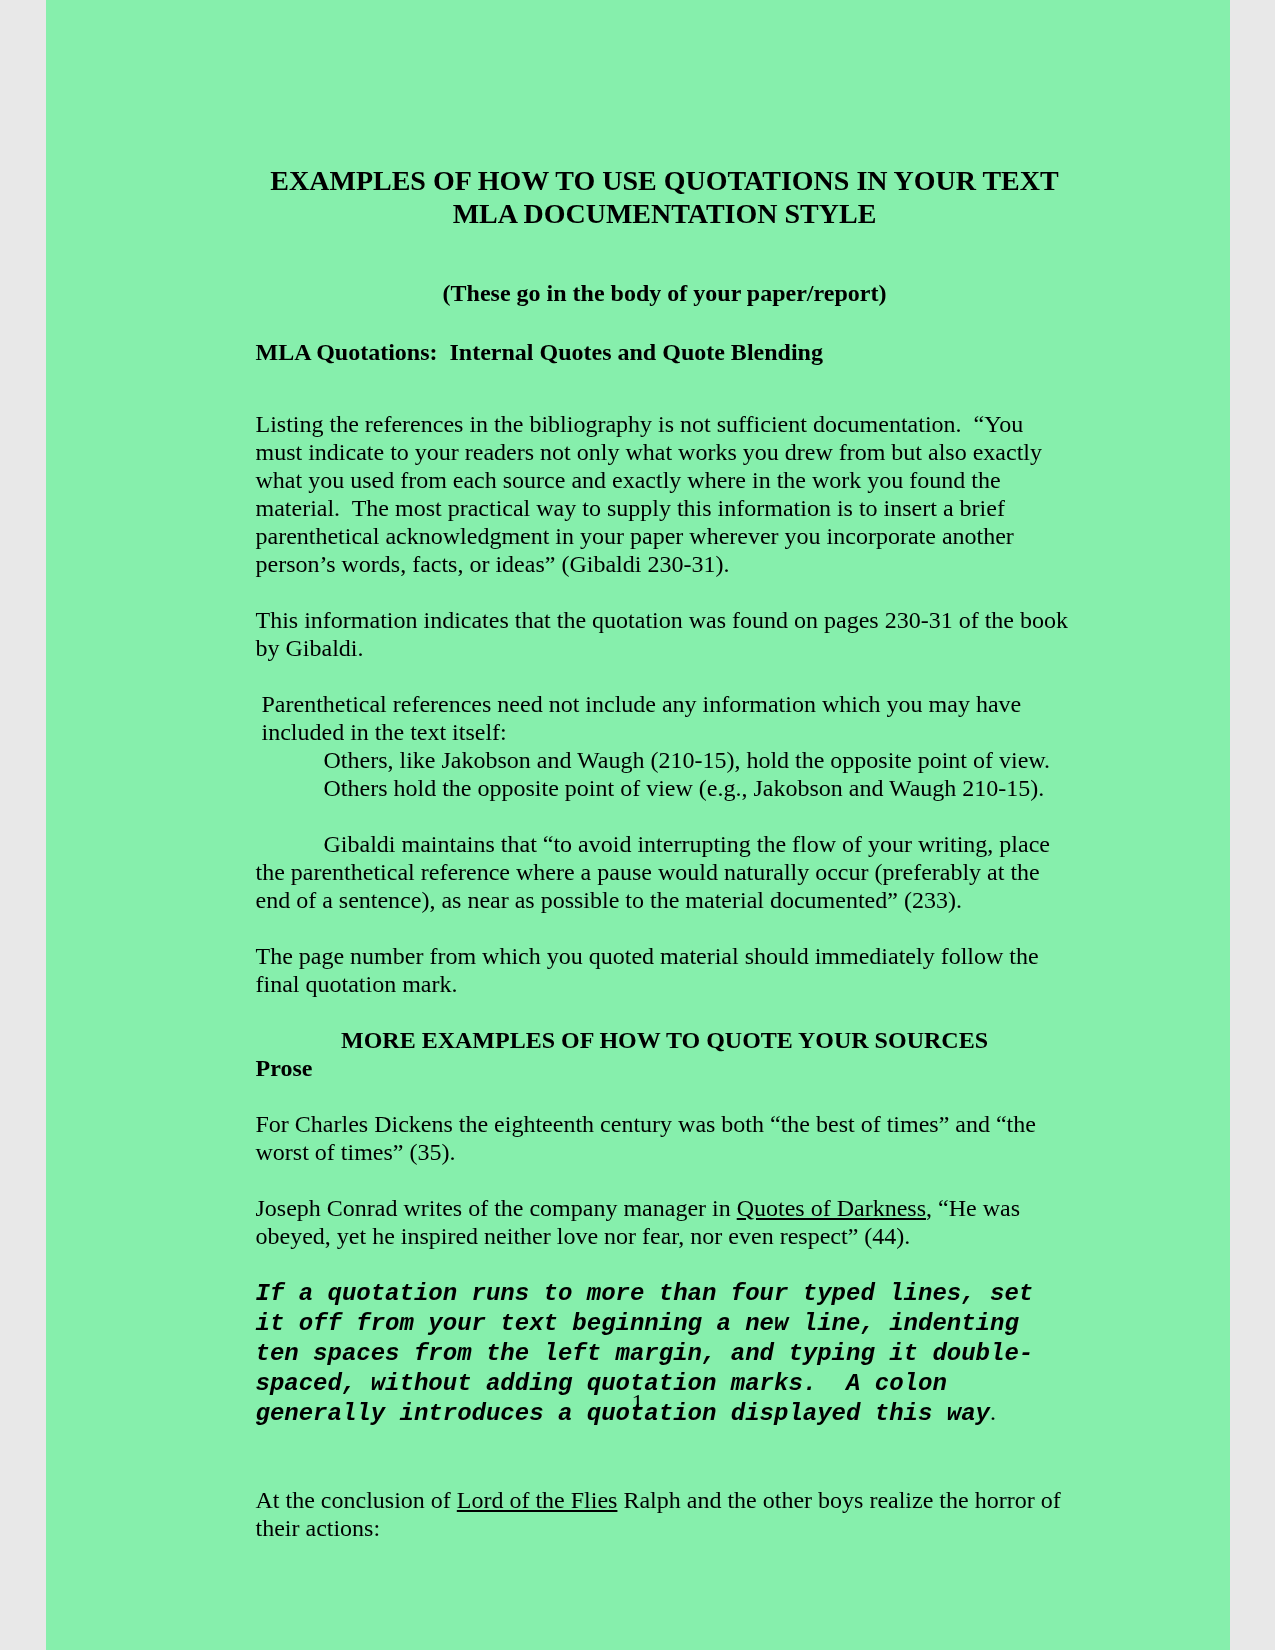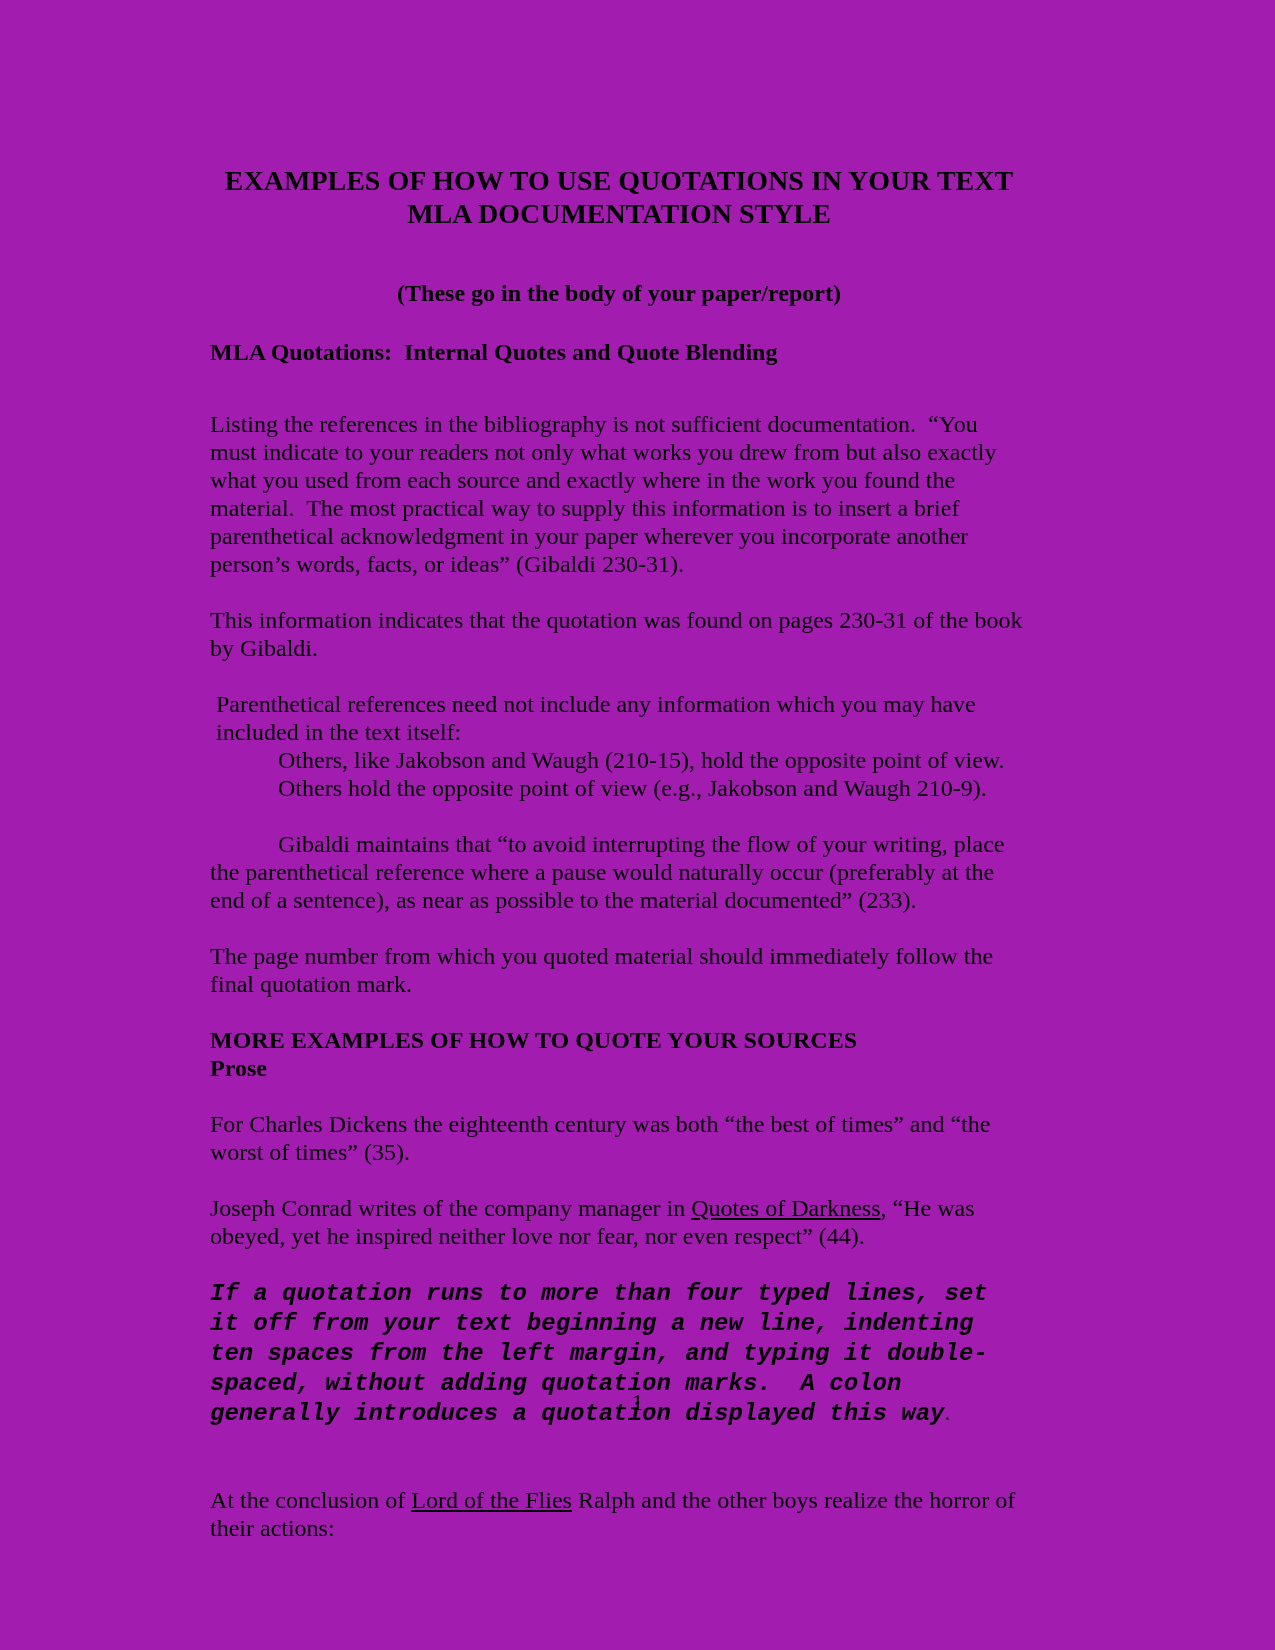"EXAMPLES OF HOW TO USE" .page { background: #a21caf -> #86efac; width: 1275px -> 1184px }
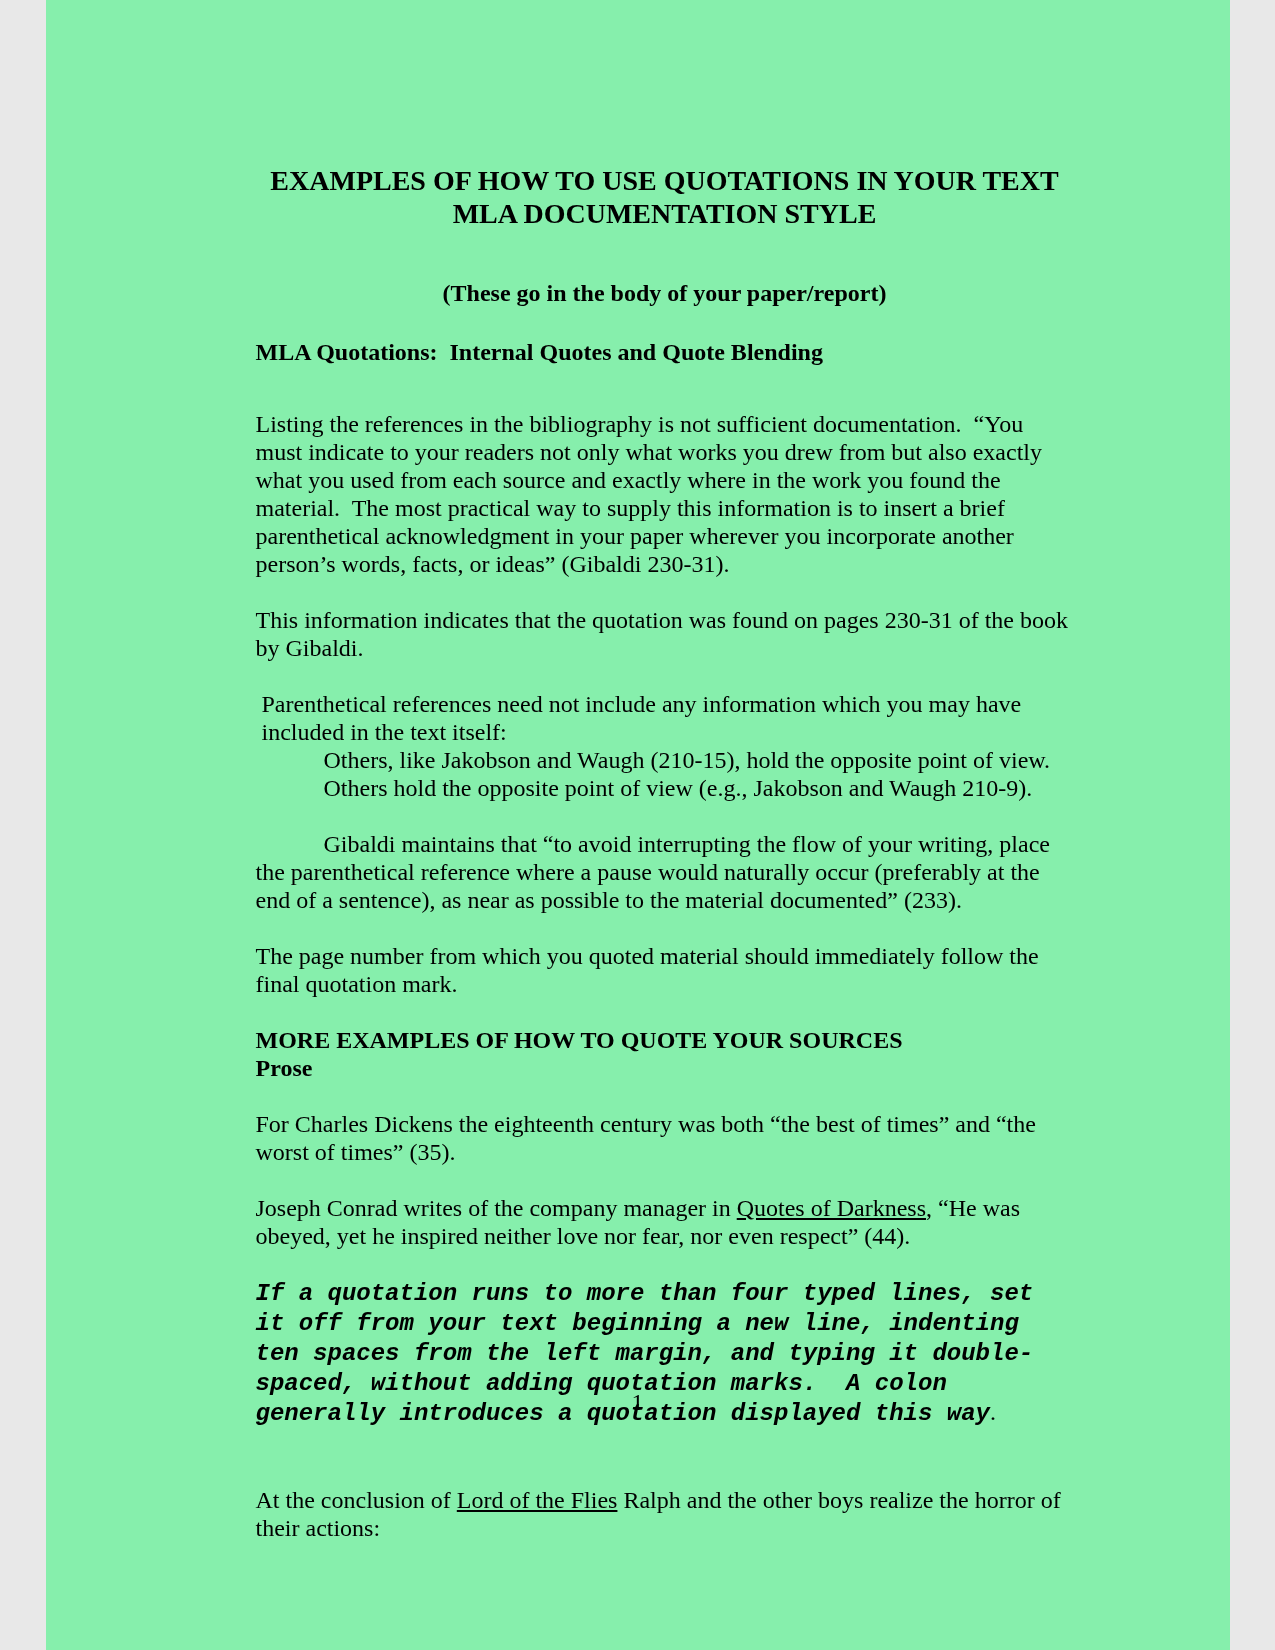"Others hold the opposite point" div.example-line { text: 210-9 -> 210-15 }
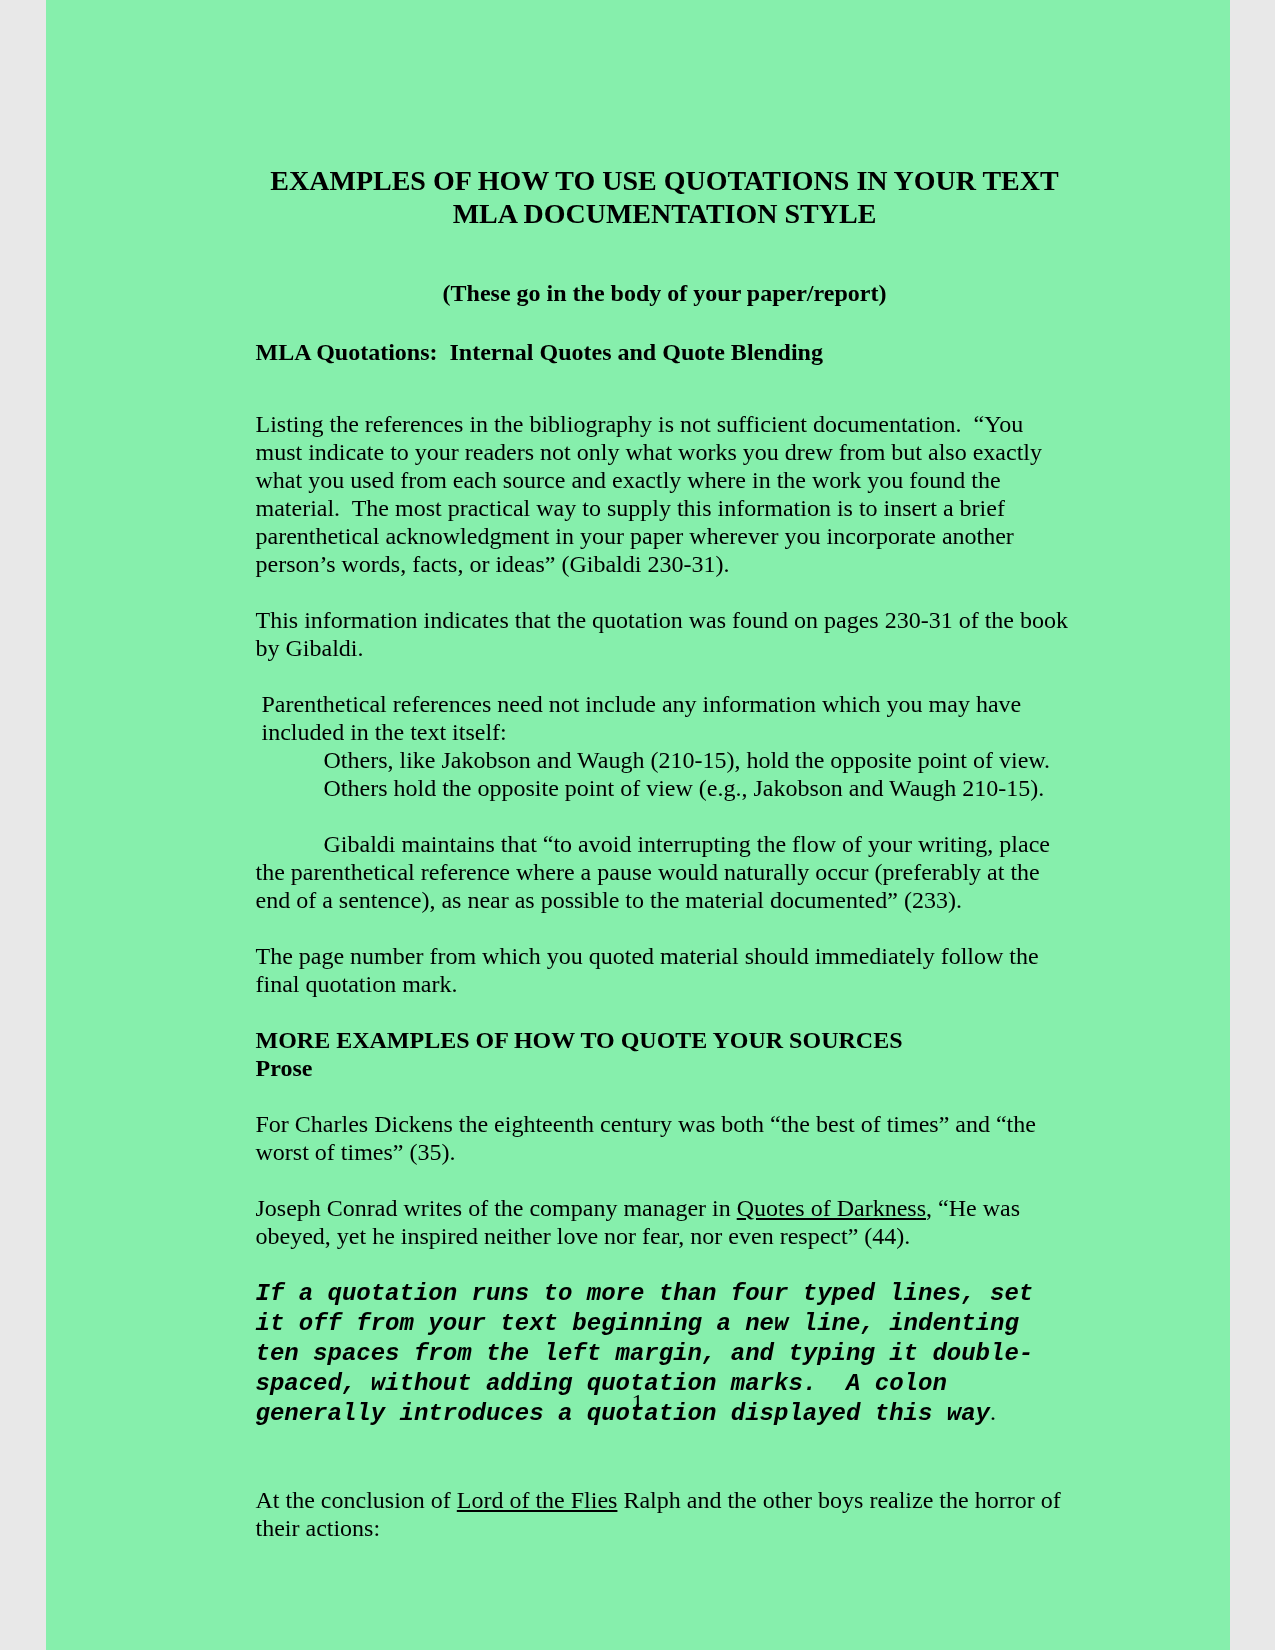"MORE EXAMPLES OF HOW TO" .heading.centered { text-align: left -> center }
